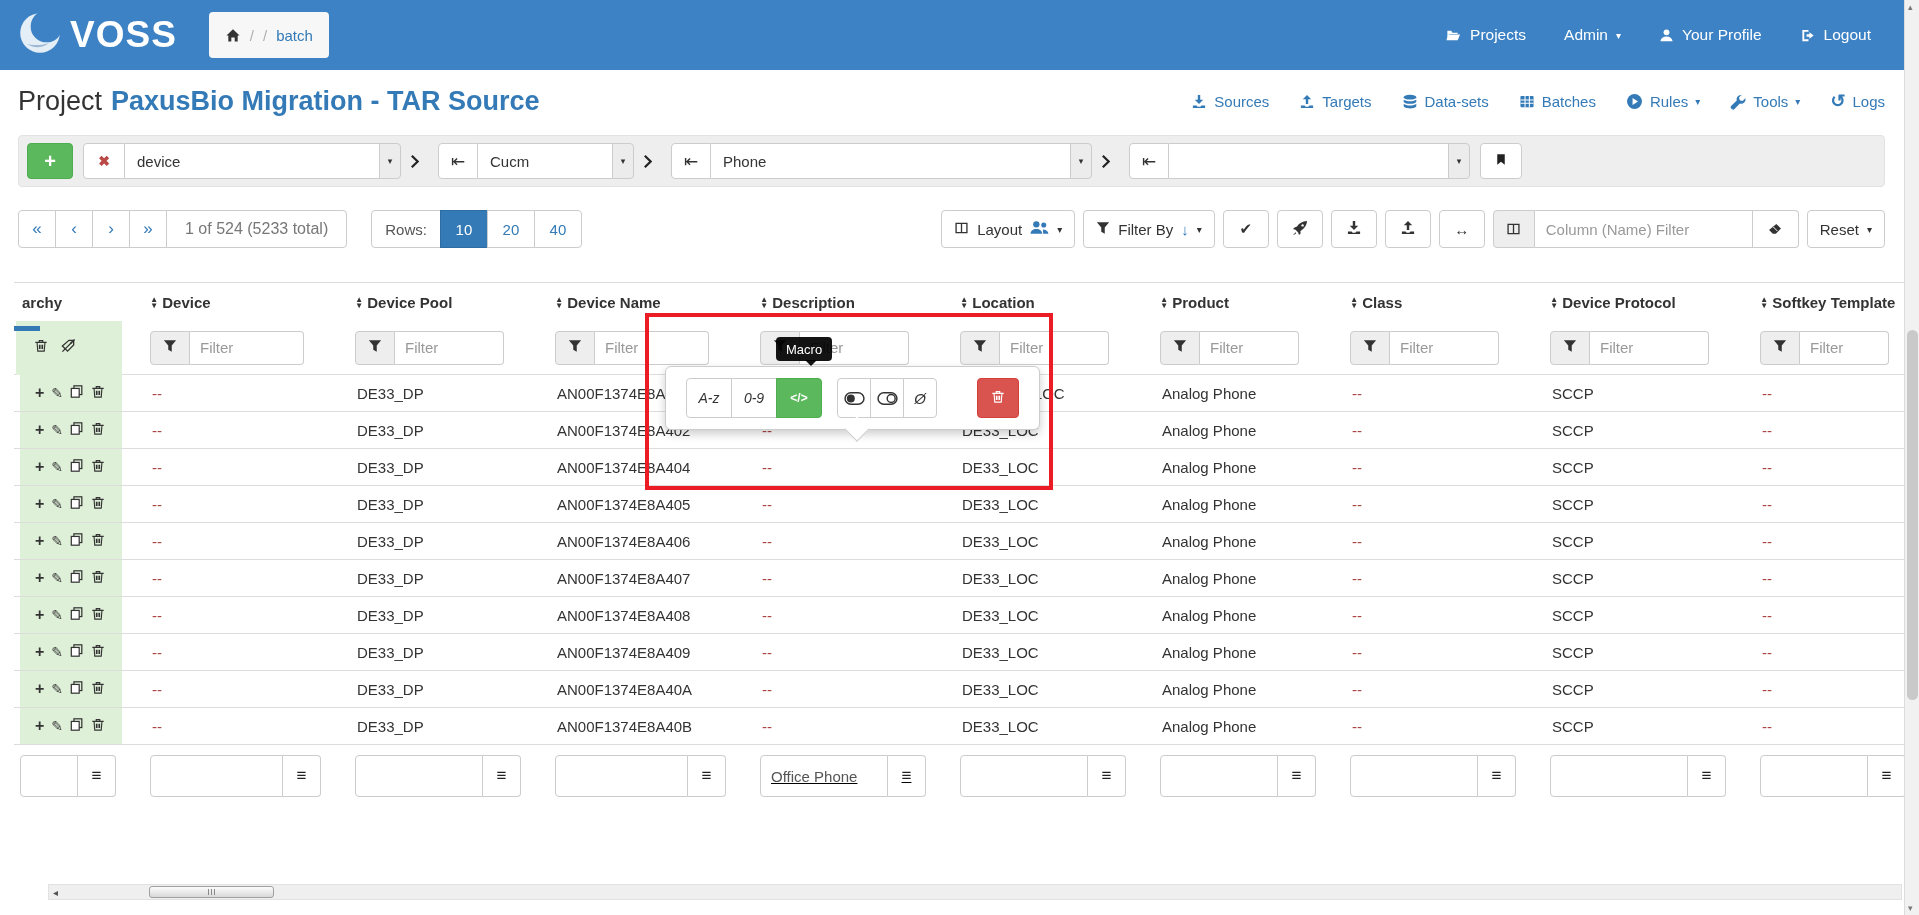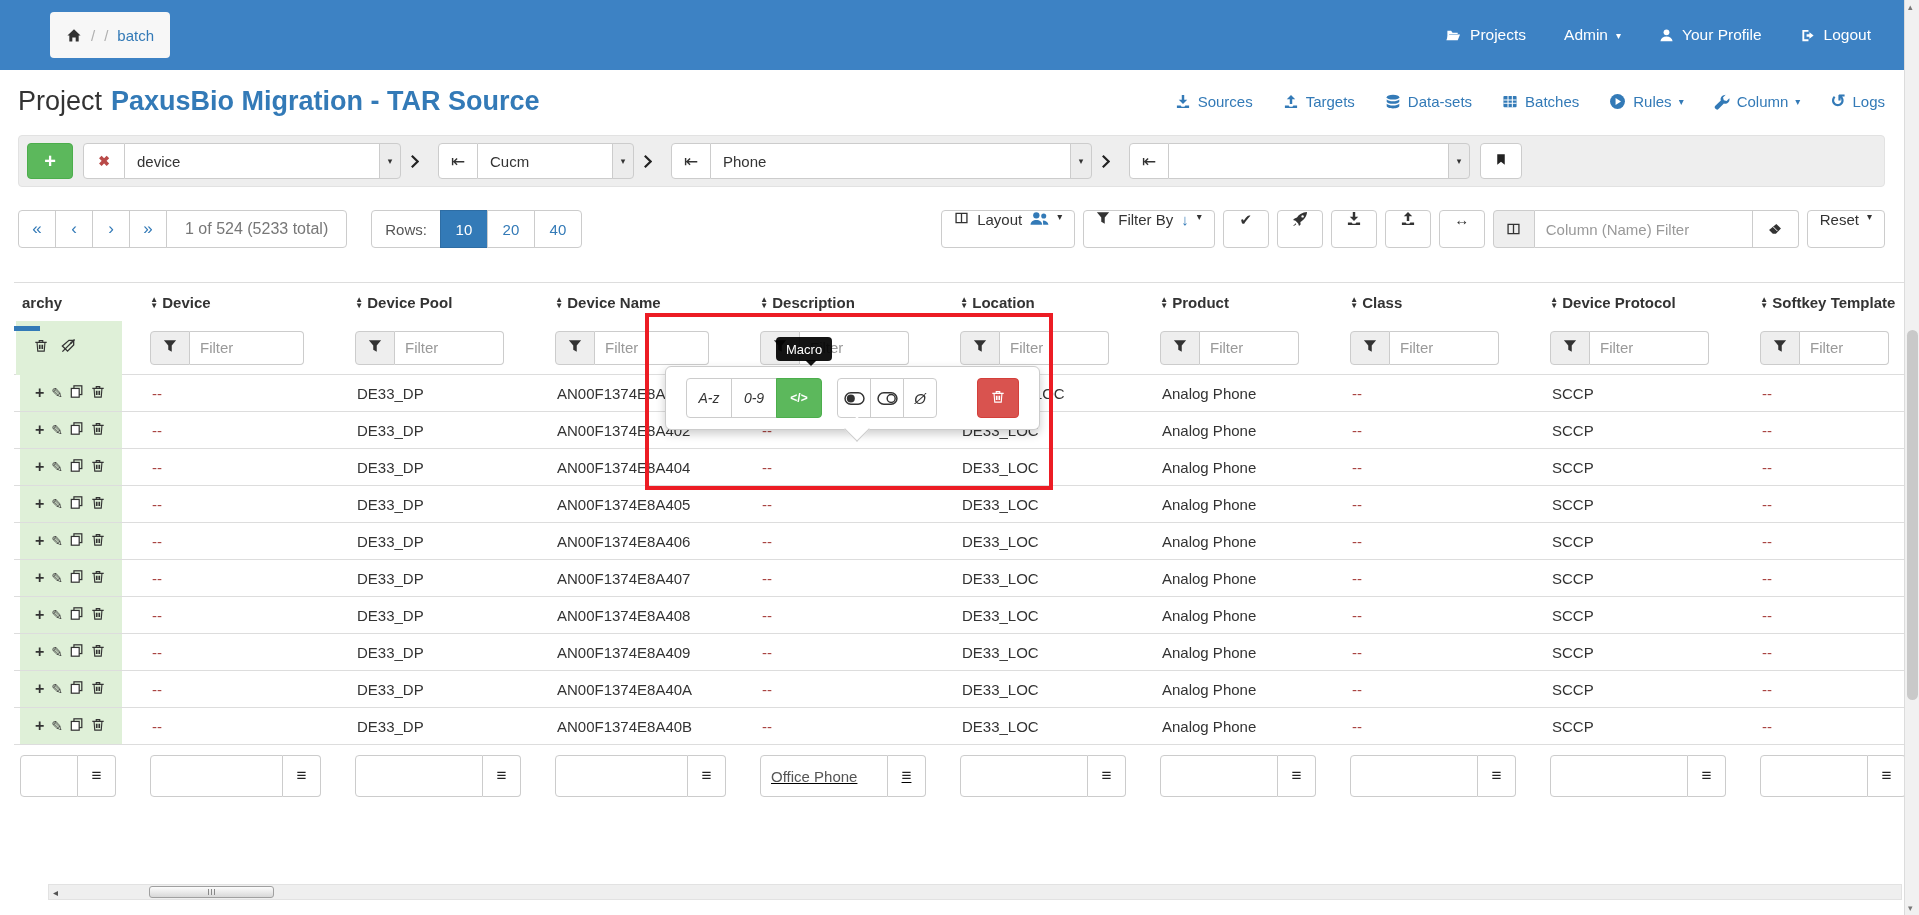"VOSS" div.brand { html: none -> <div> <span><svg> <circle></circle> <circle></circle> <path></path> </svg></span> <span>VOSS</span> </div> }
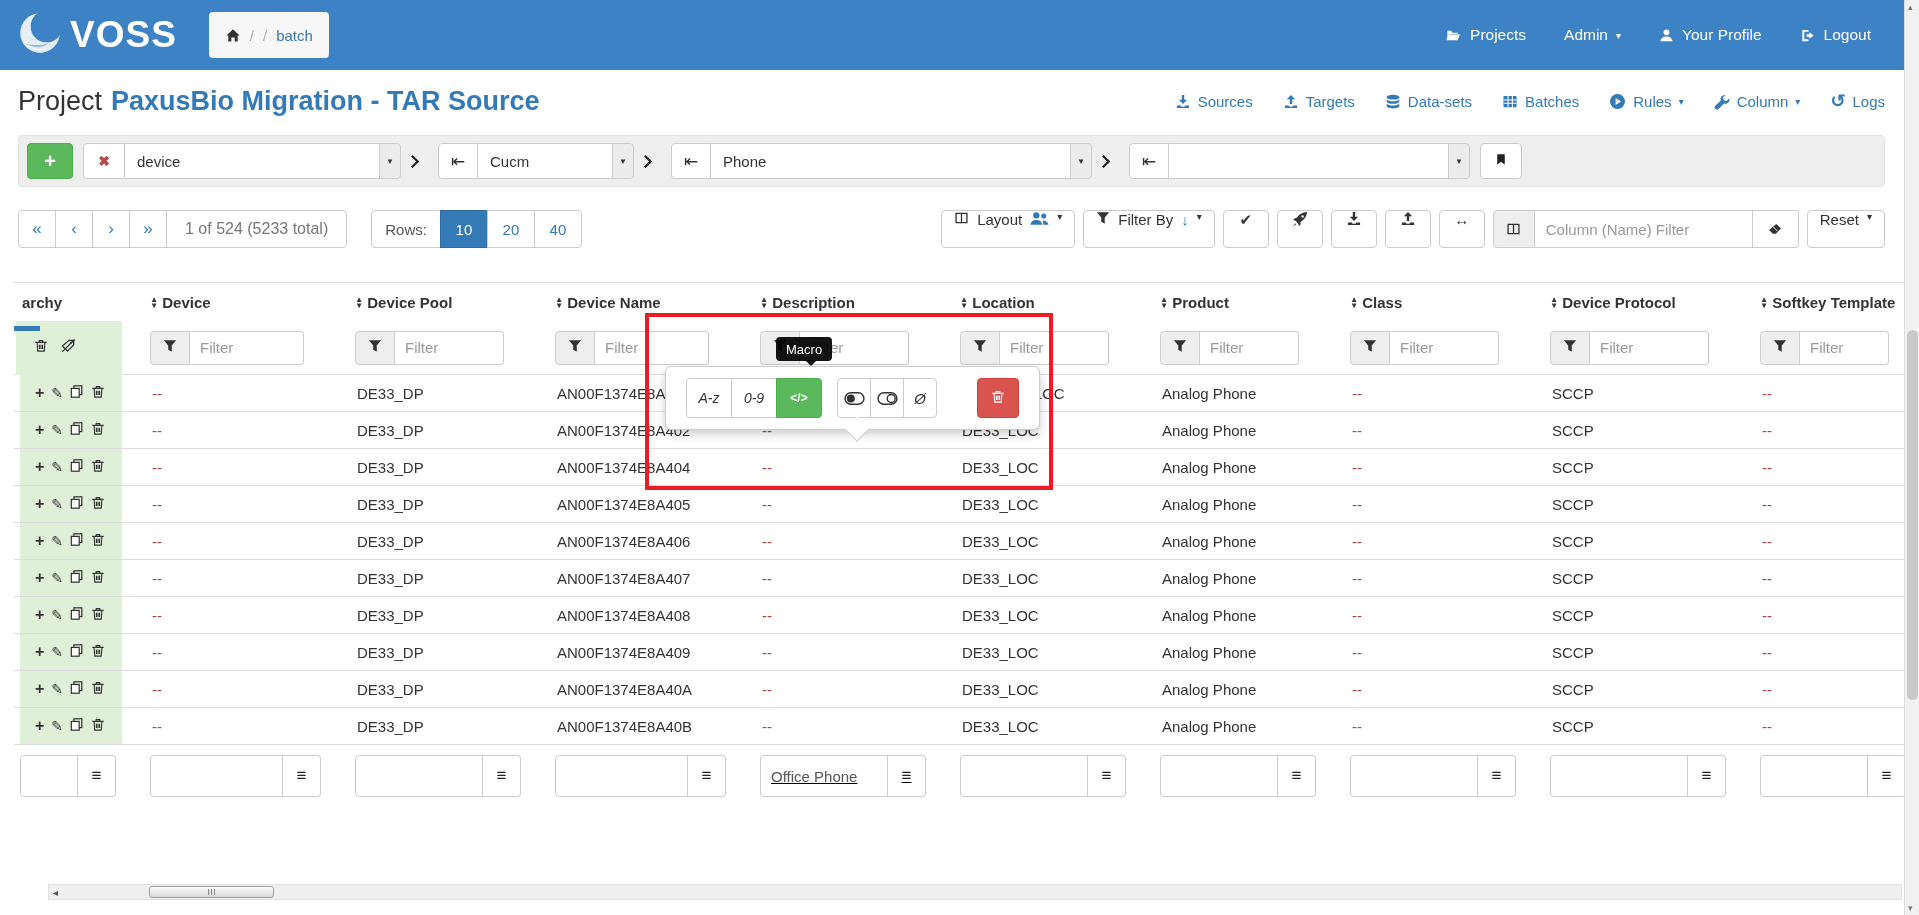"Column" span { text: Column -> Tools }
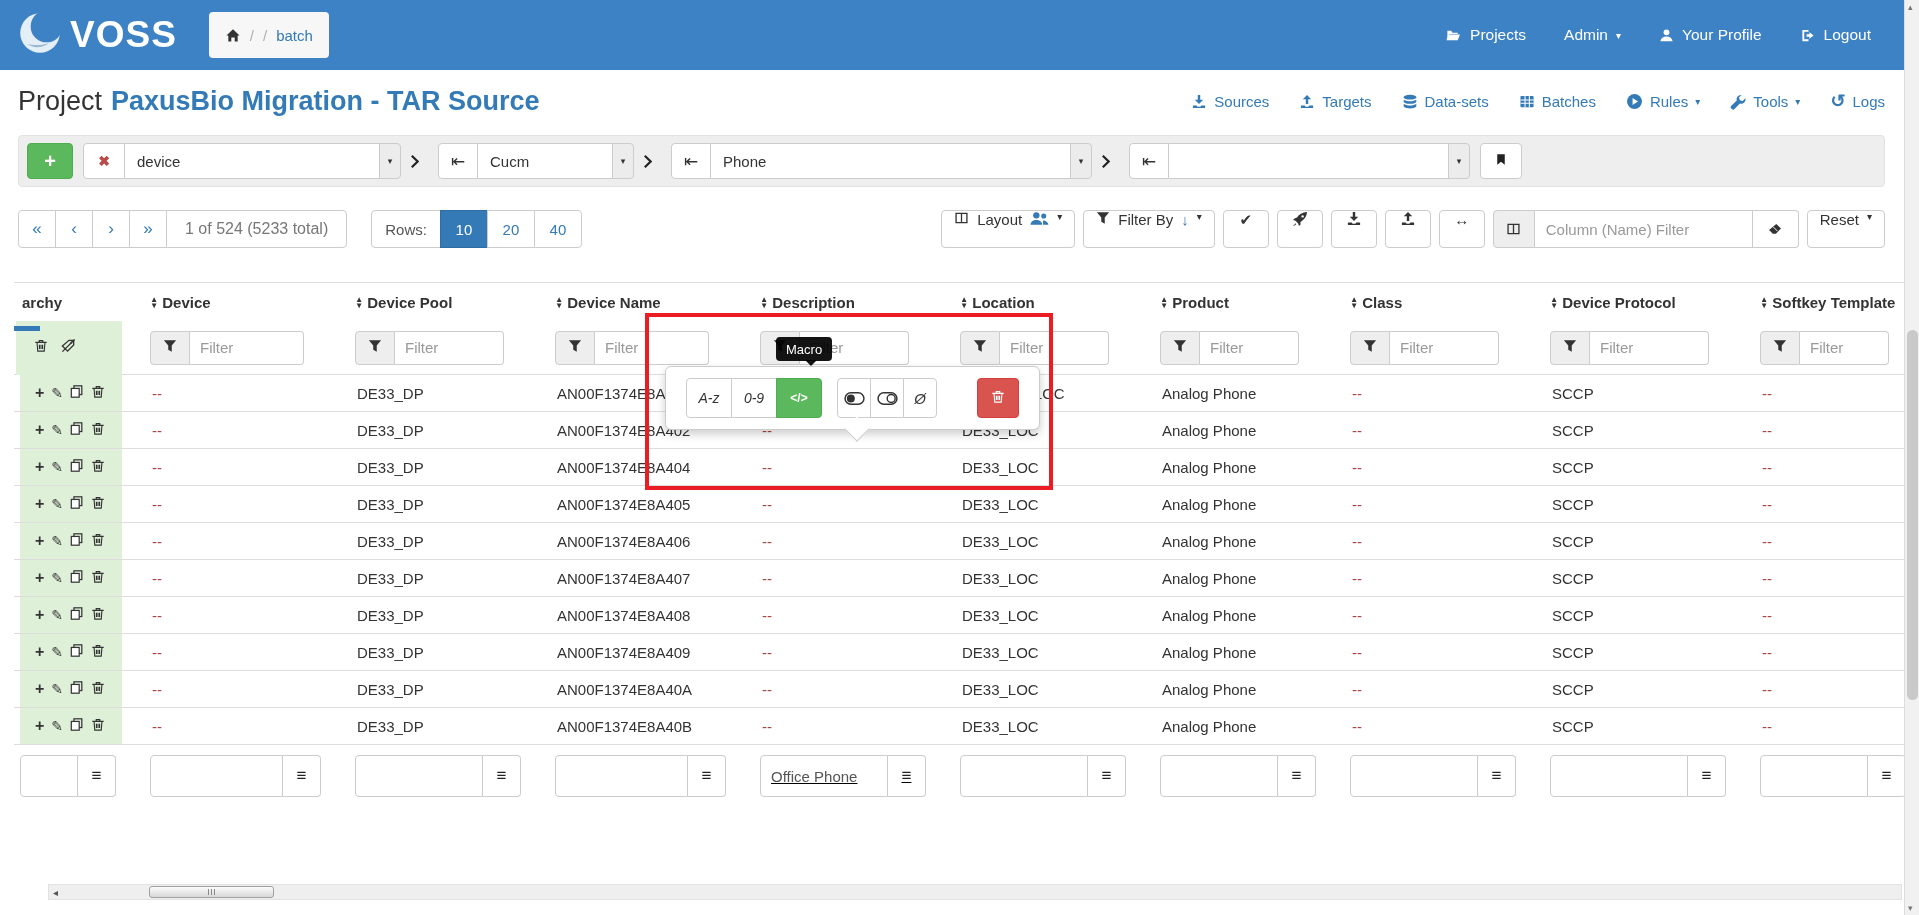"Layout" .tbtn { align-items: flex-start -> center }
